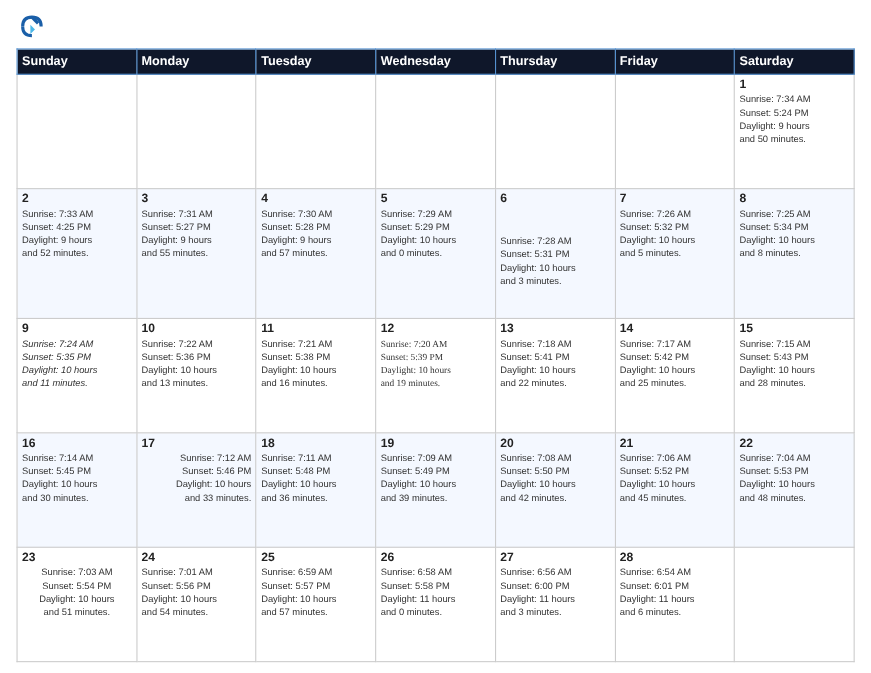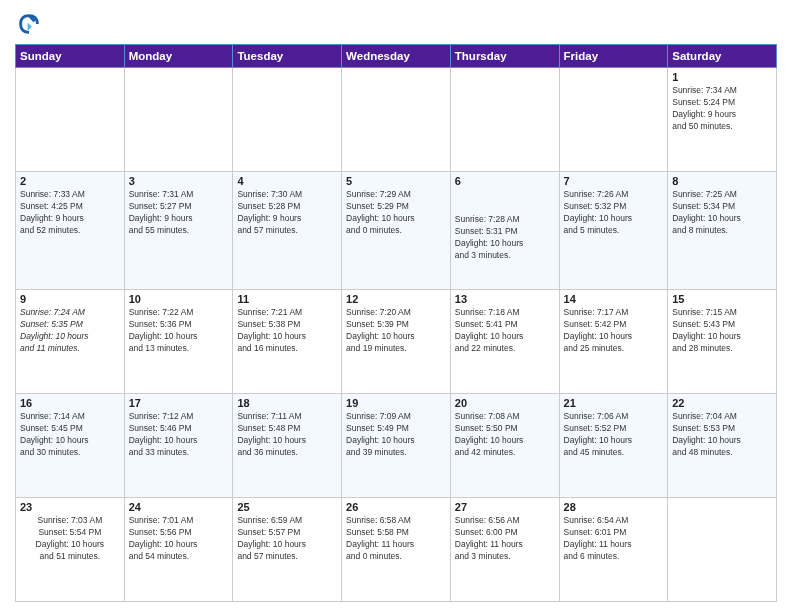"Sunday" .calendar thead tr th { background: #4c1d95 -> #0f172a }
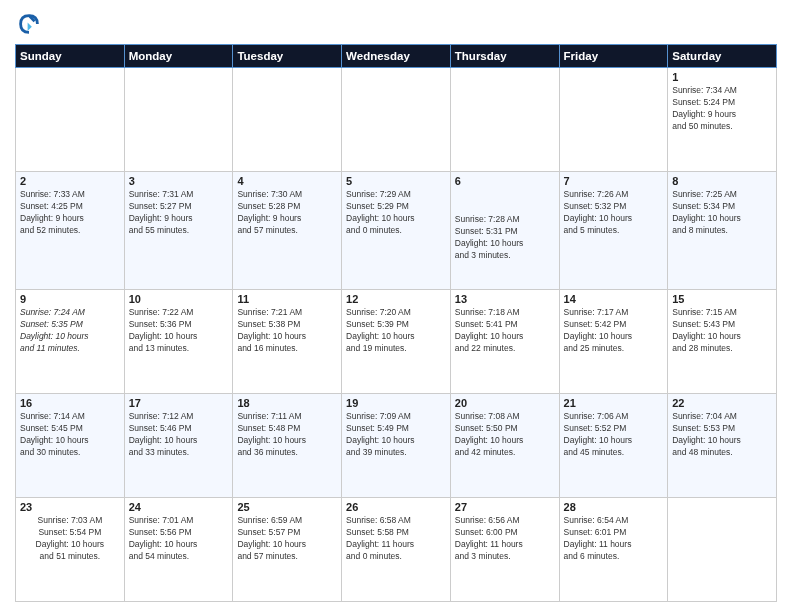"Sunrise: 7:20 AM" div.day-info { font-family: none -> Liberation Serif, serif }
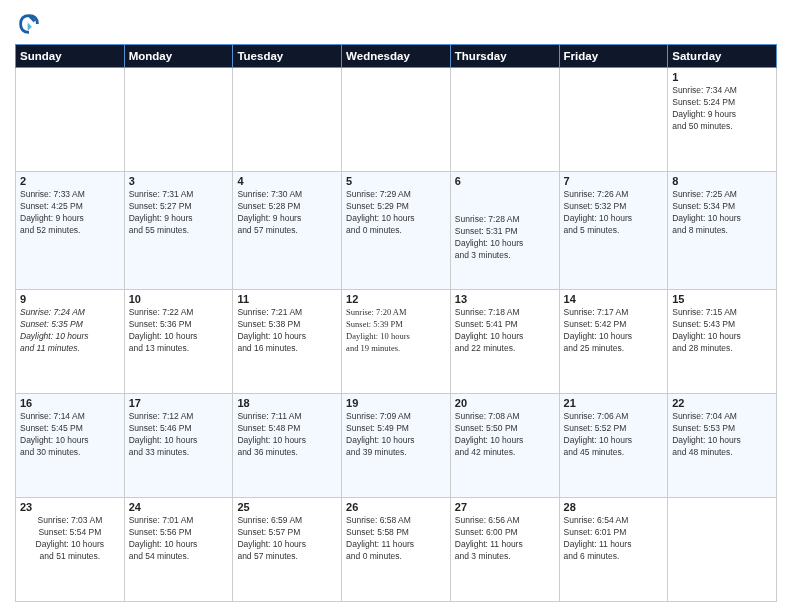"Sunrise: 7:12 AM" div.day-info { text-align: none -> right }
